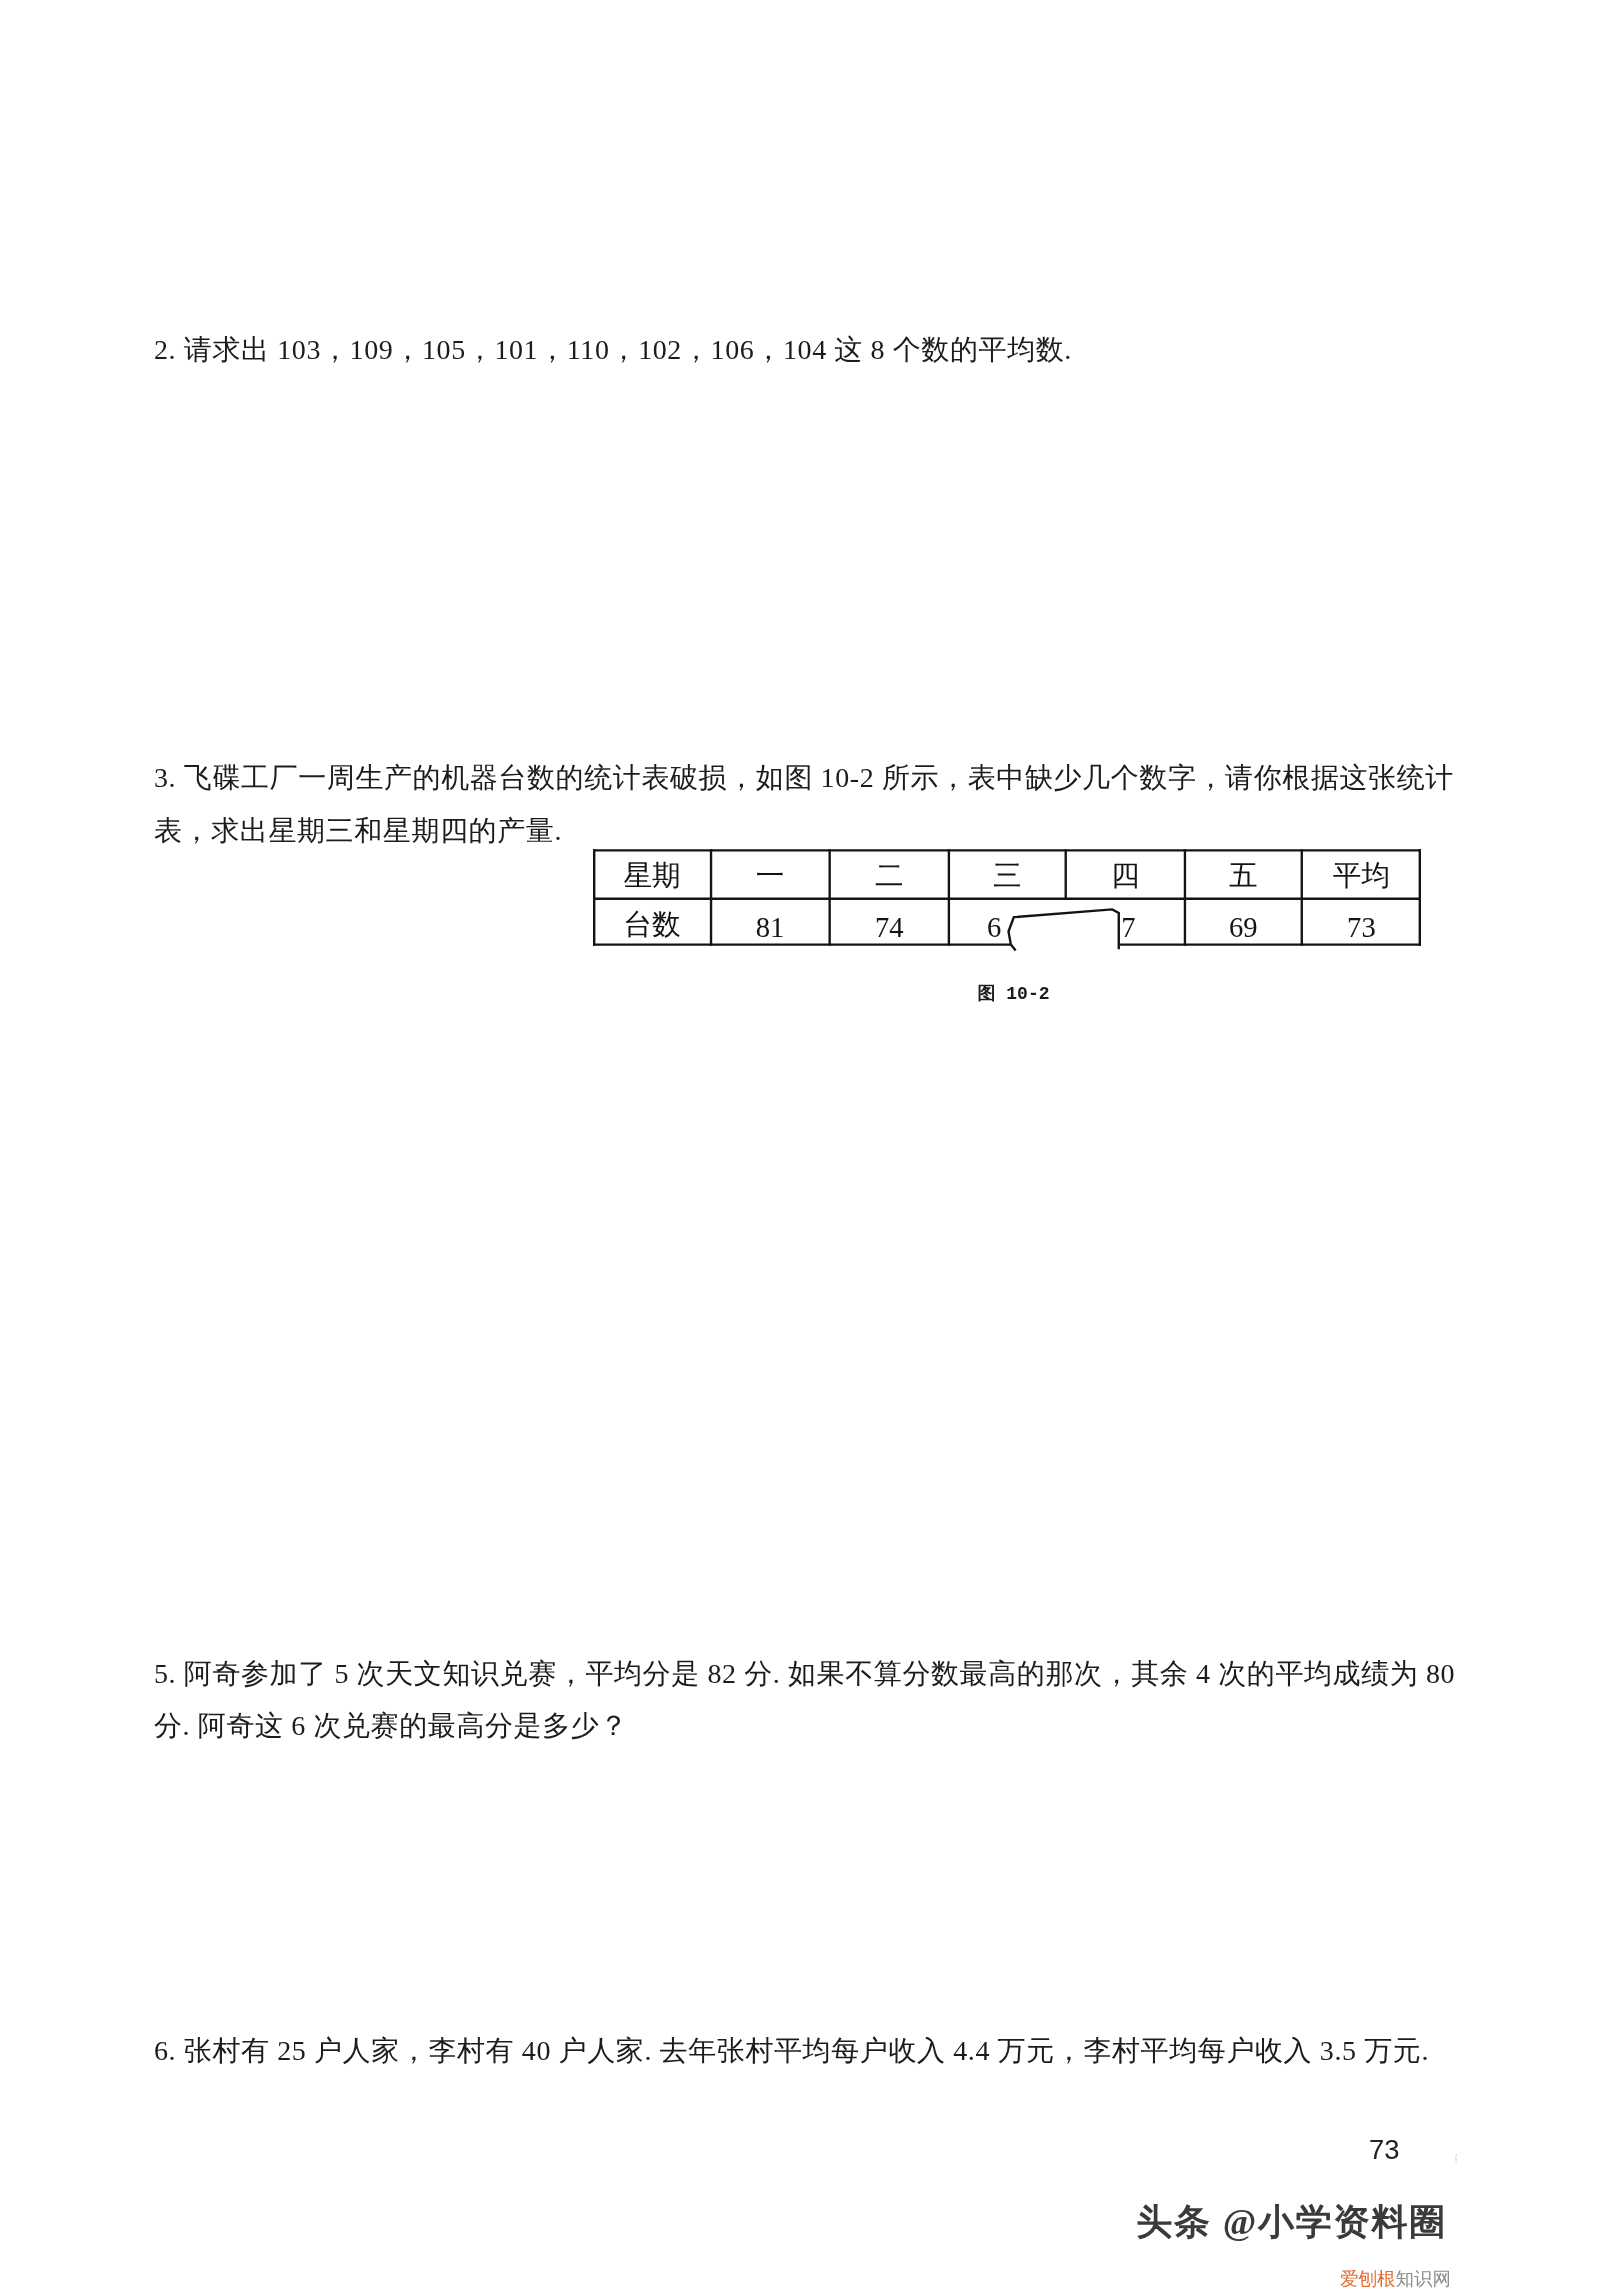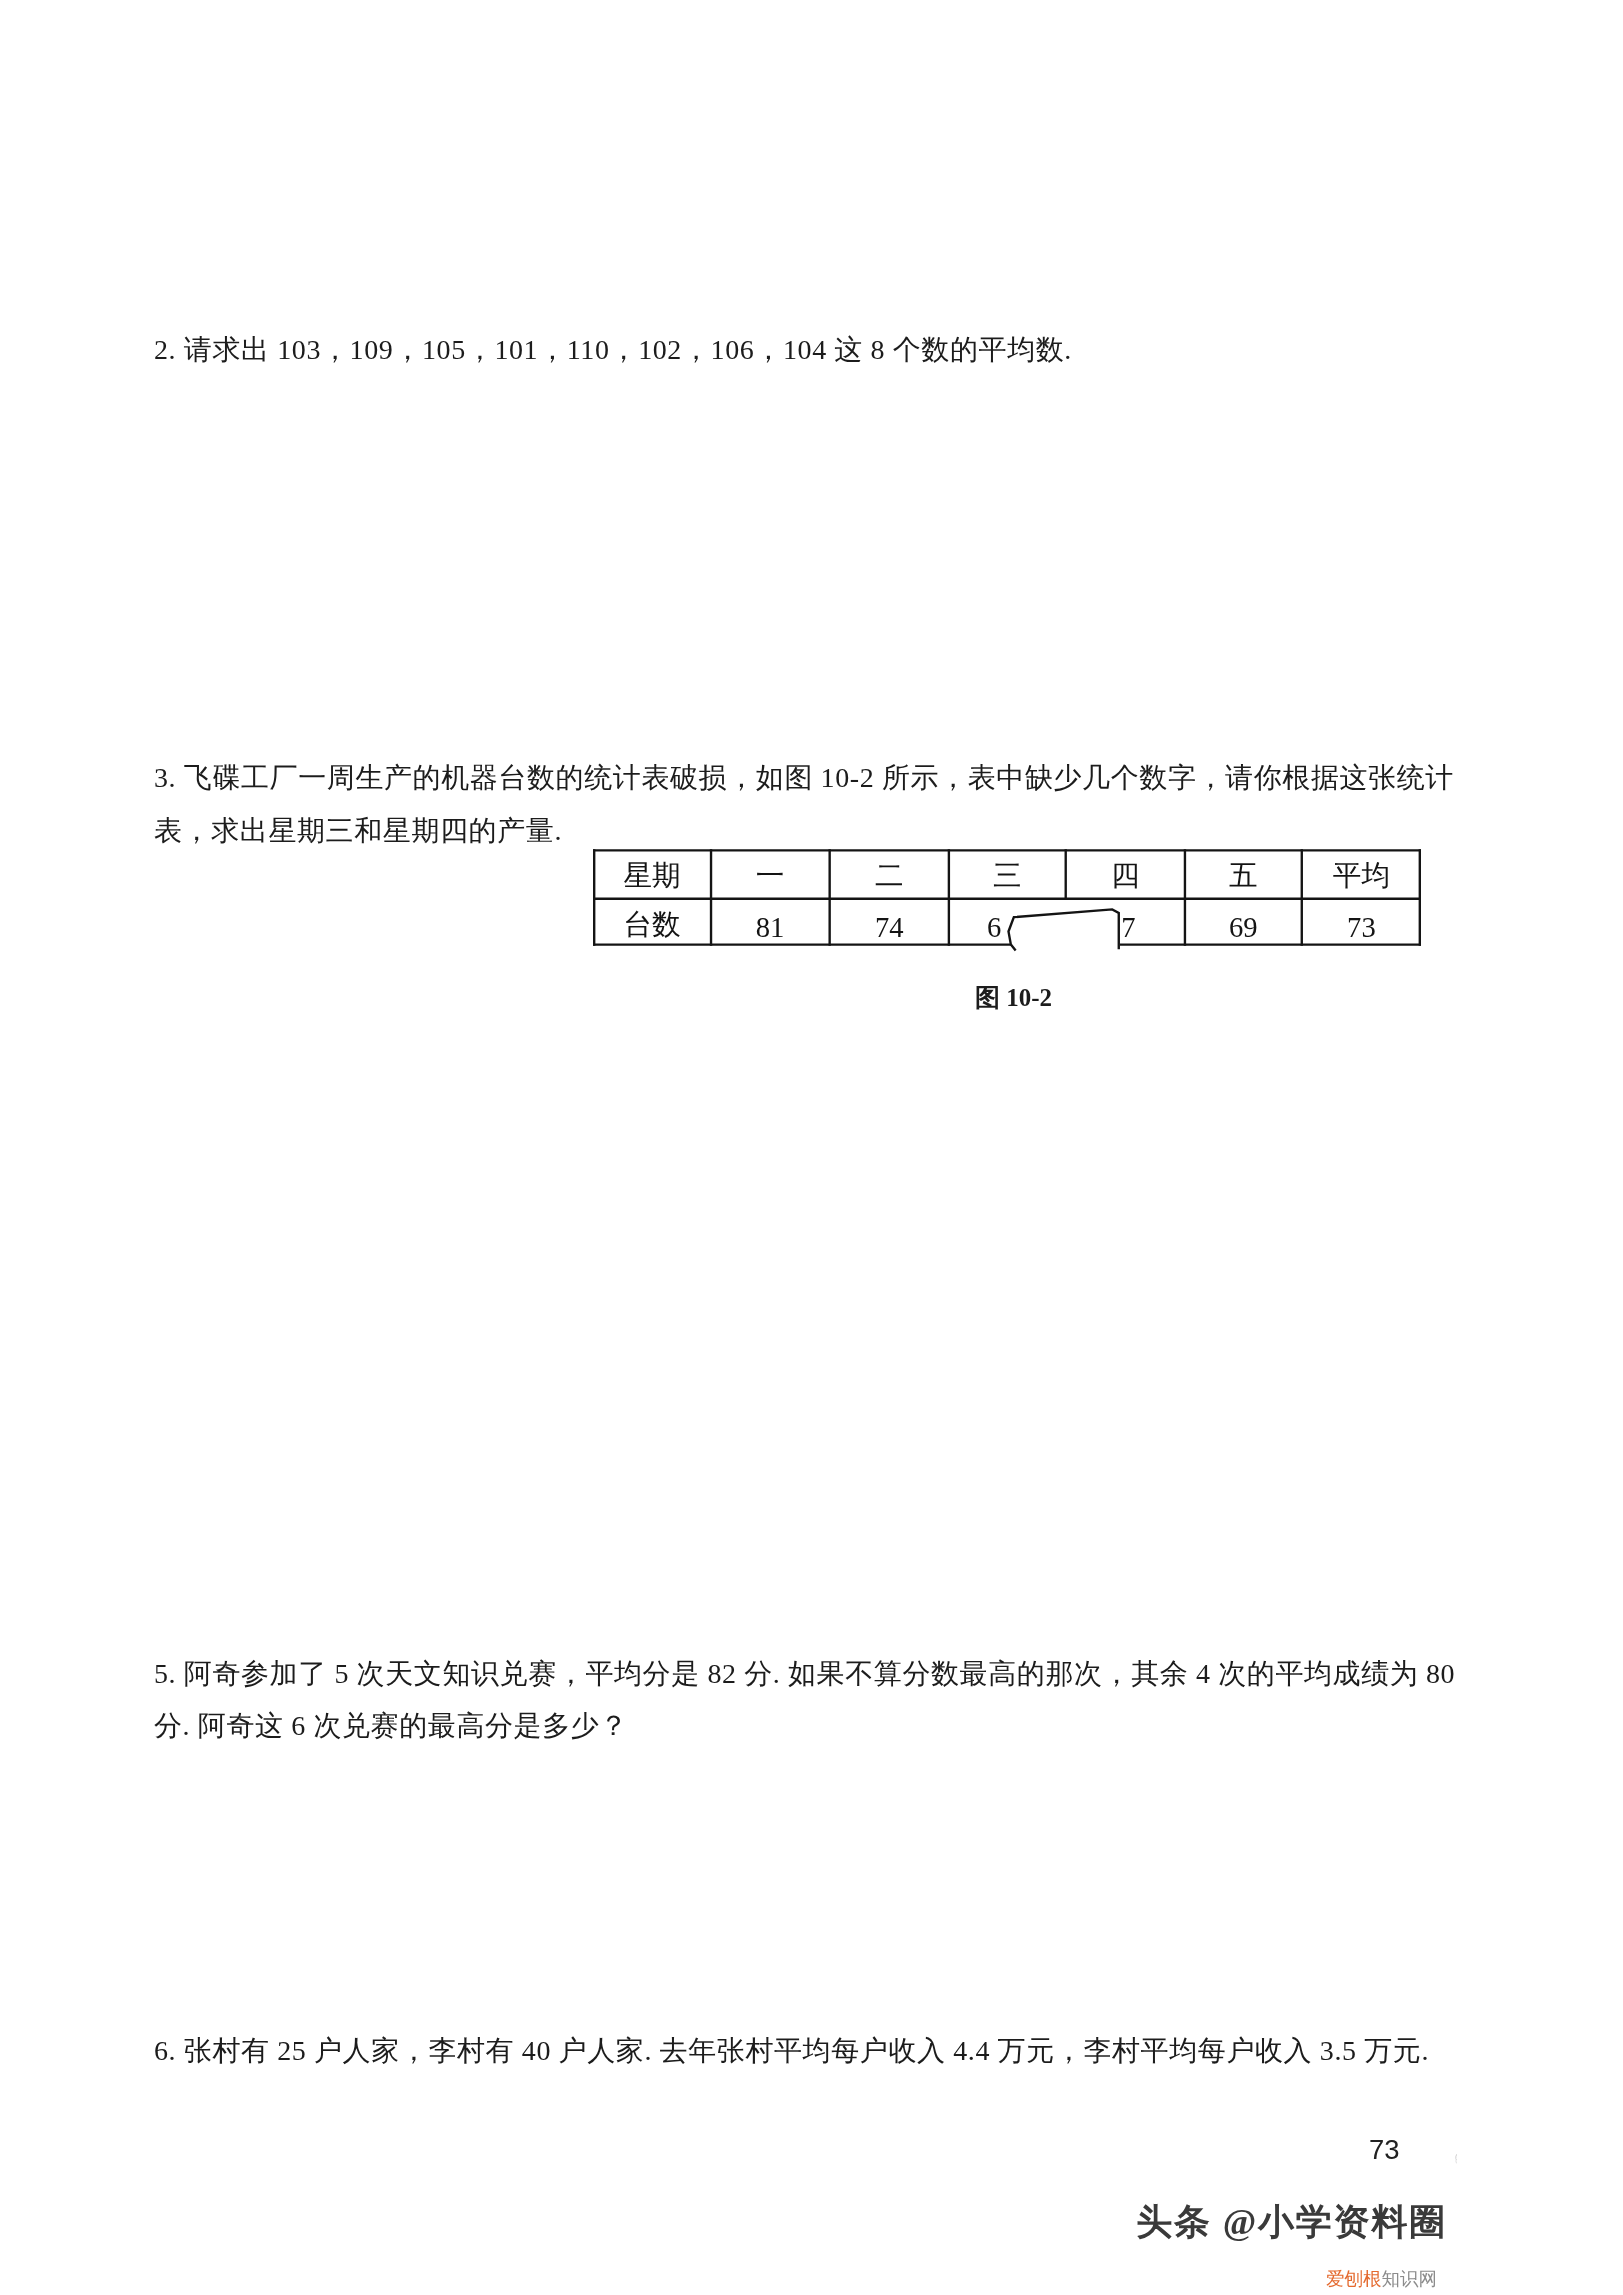"图 10-2" #figure-caption { font-family: none -> Liberation Mono, monospace; font-size: 25px -> 18px }
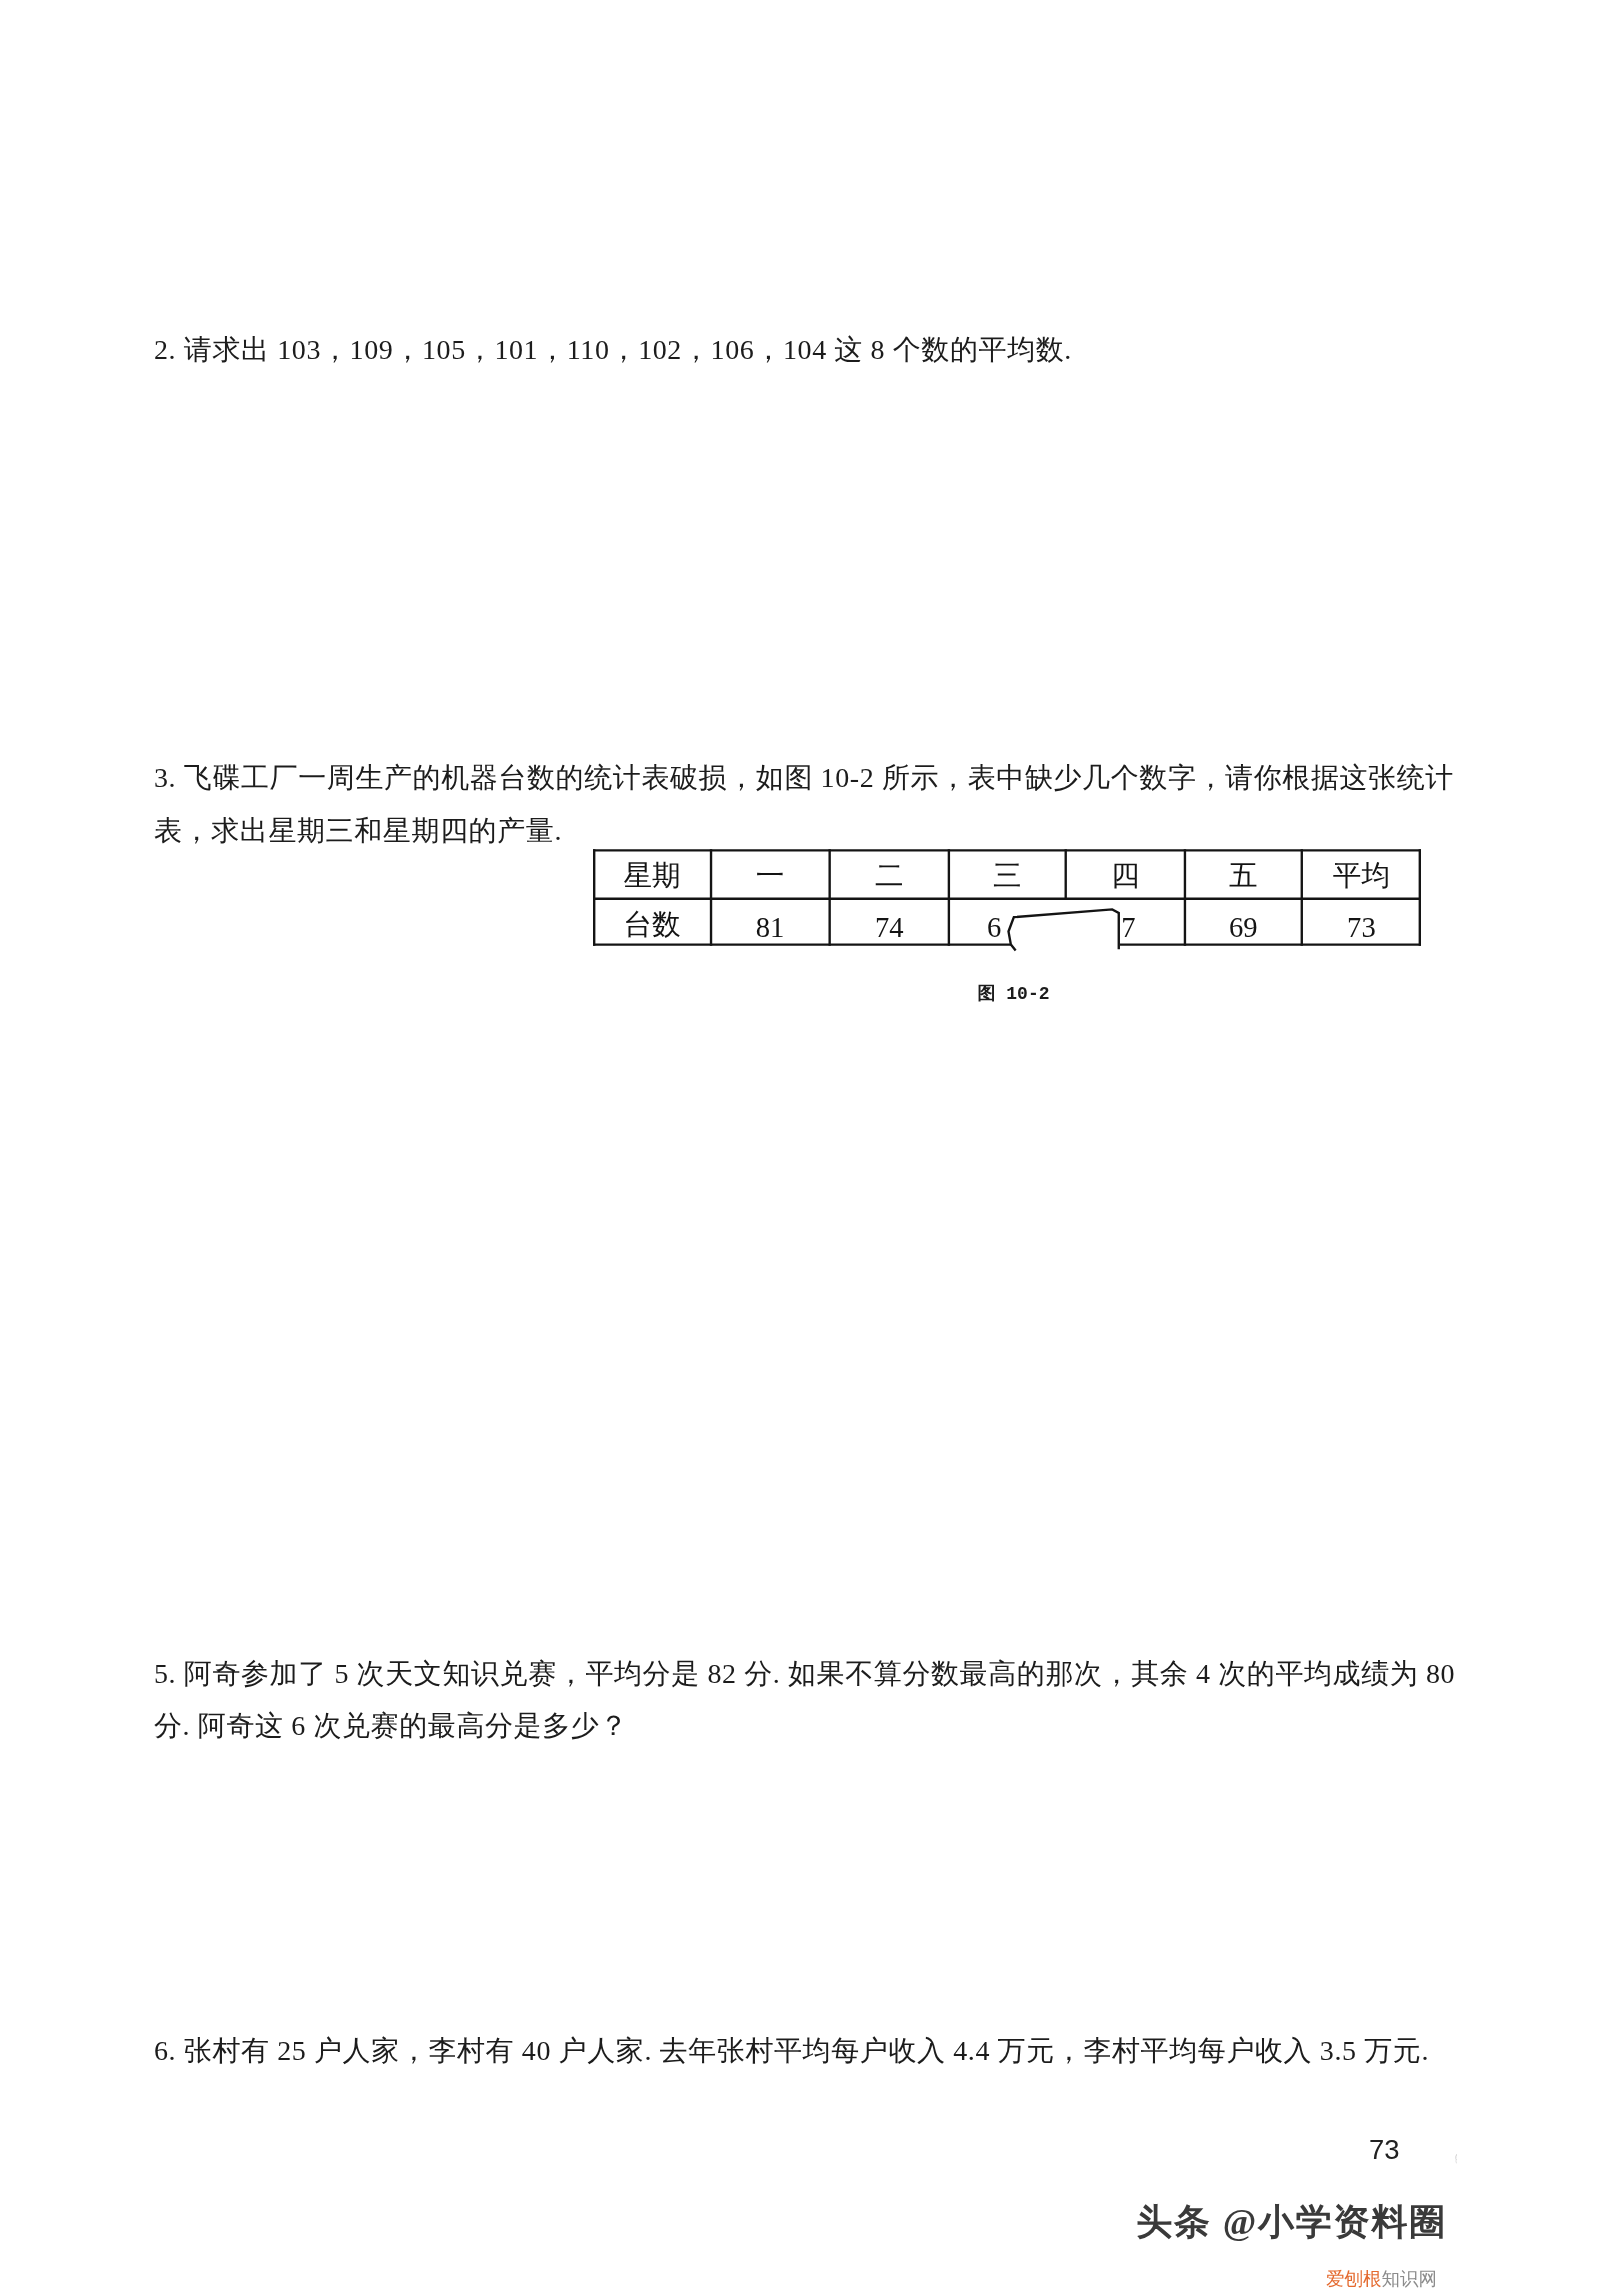"爱刨根知识网" #watermark-sub { right: 20px -> 6px }
